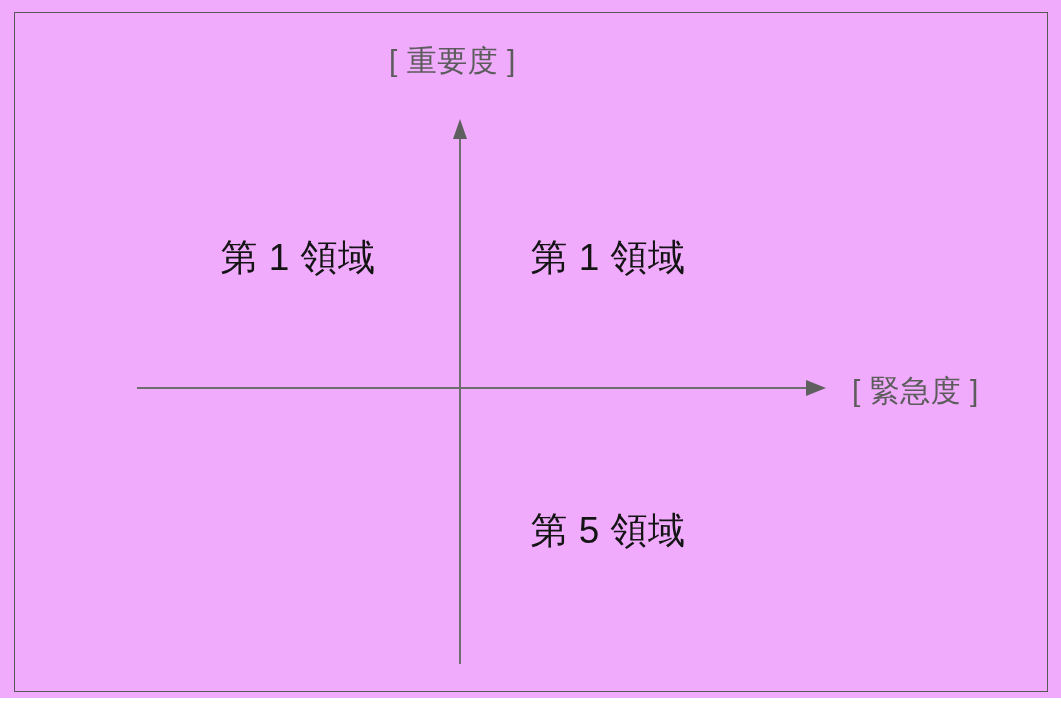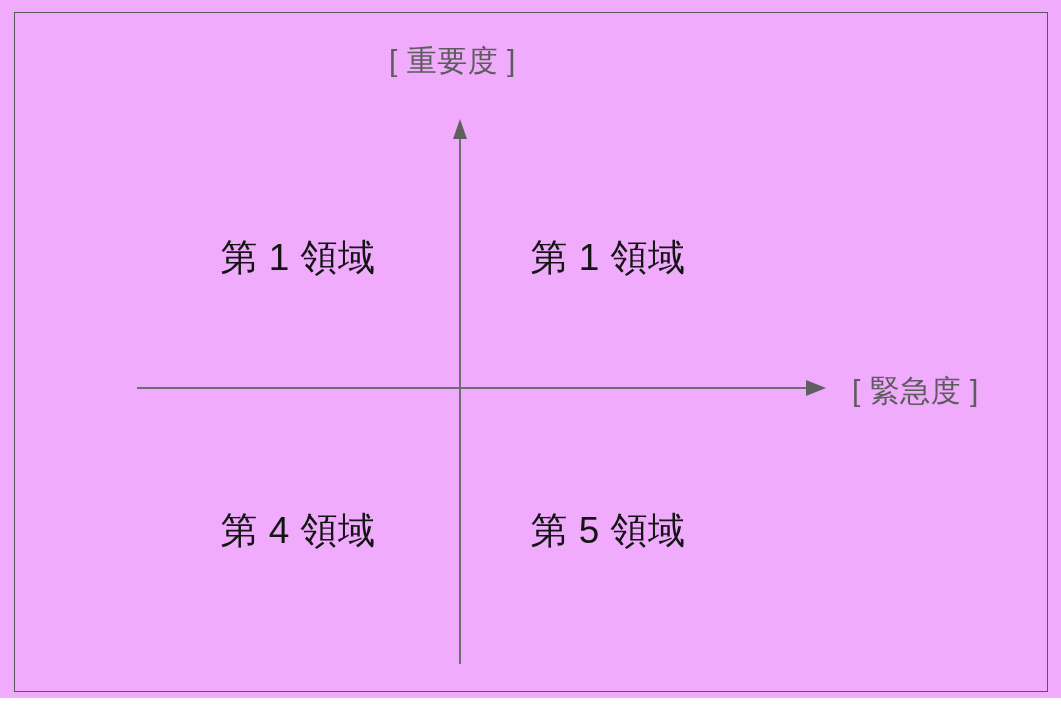"第 4 領域" div.quad-label { html: <div>第 4 領域</div> -> none }
